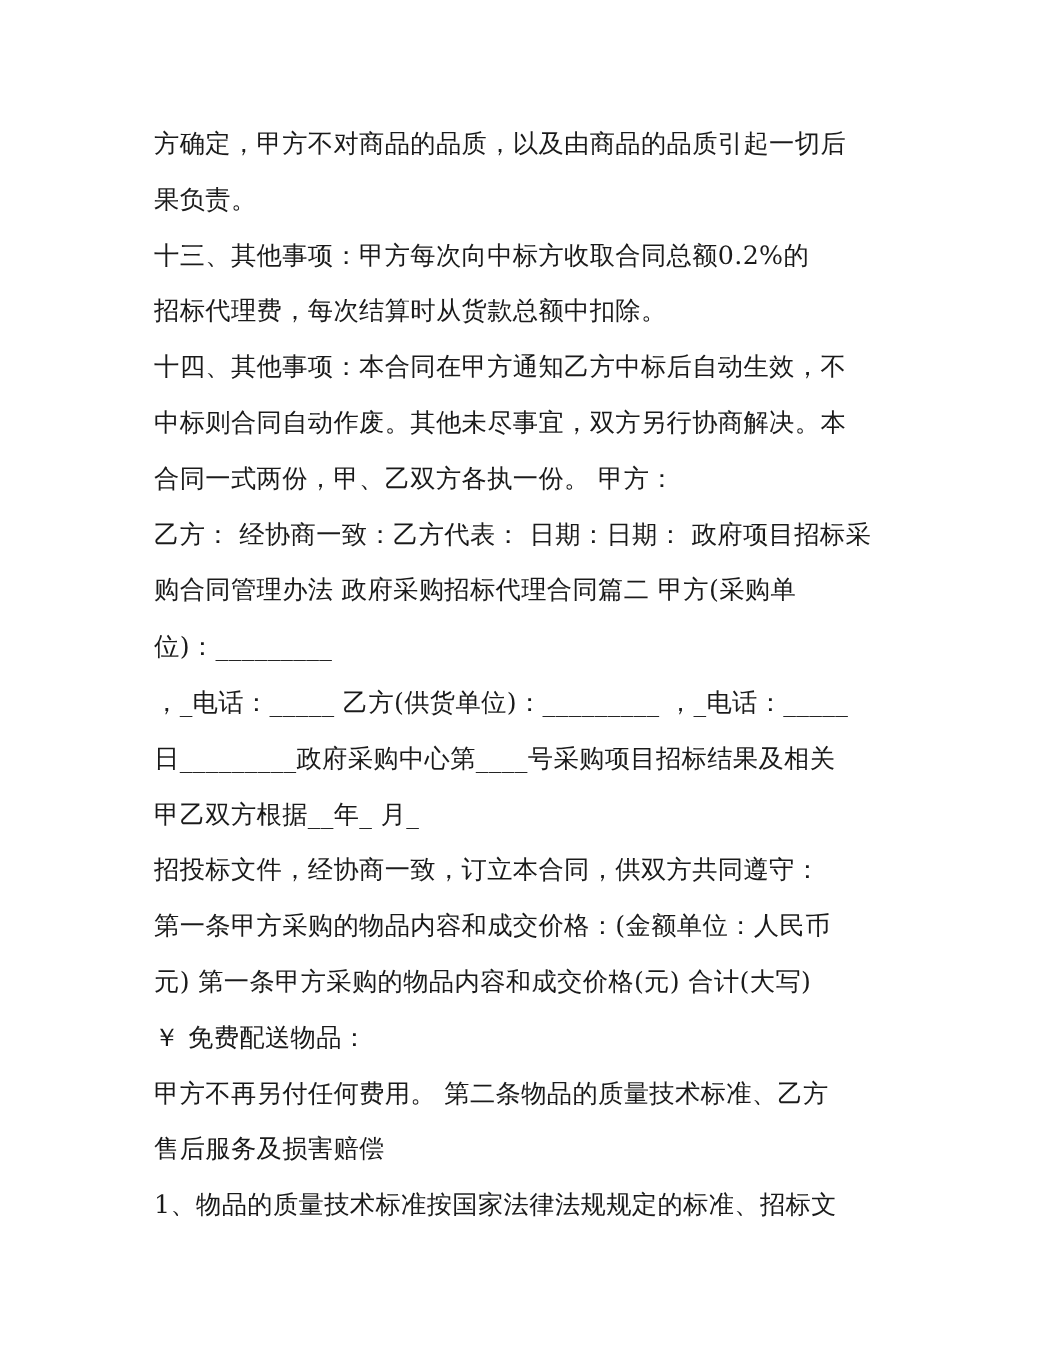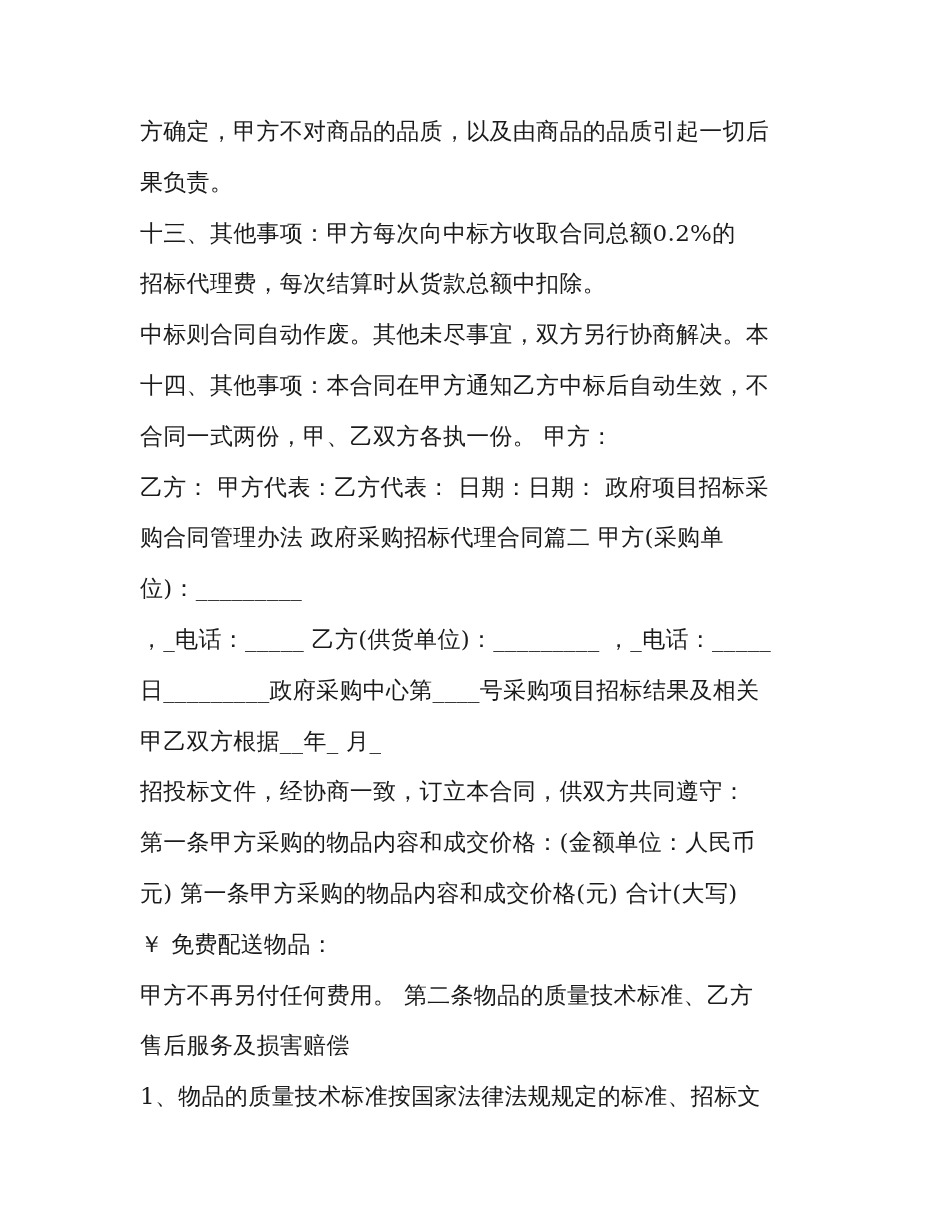"中标则合同自动作废。其他未尽事宜，双方另行协商解决。本" div.line { order: before "十四、其他事项：本合同在甲方通知乙方中标后自动生效，不" -> after "十四、其他事项：本合同在甲方通知乙方中标后自动生效，不" }
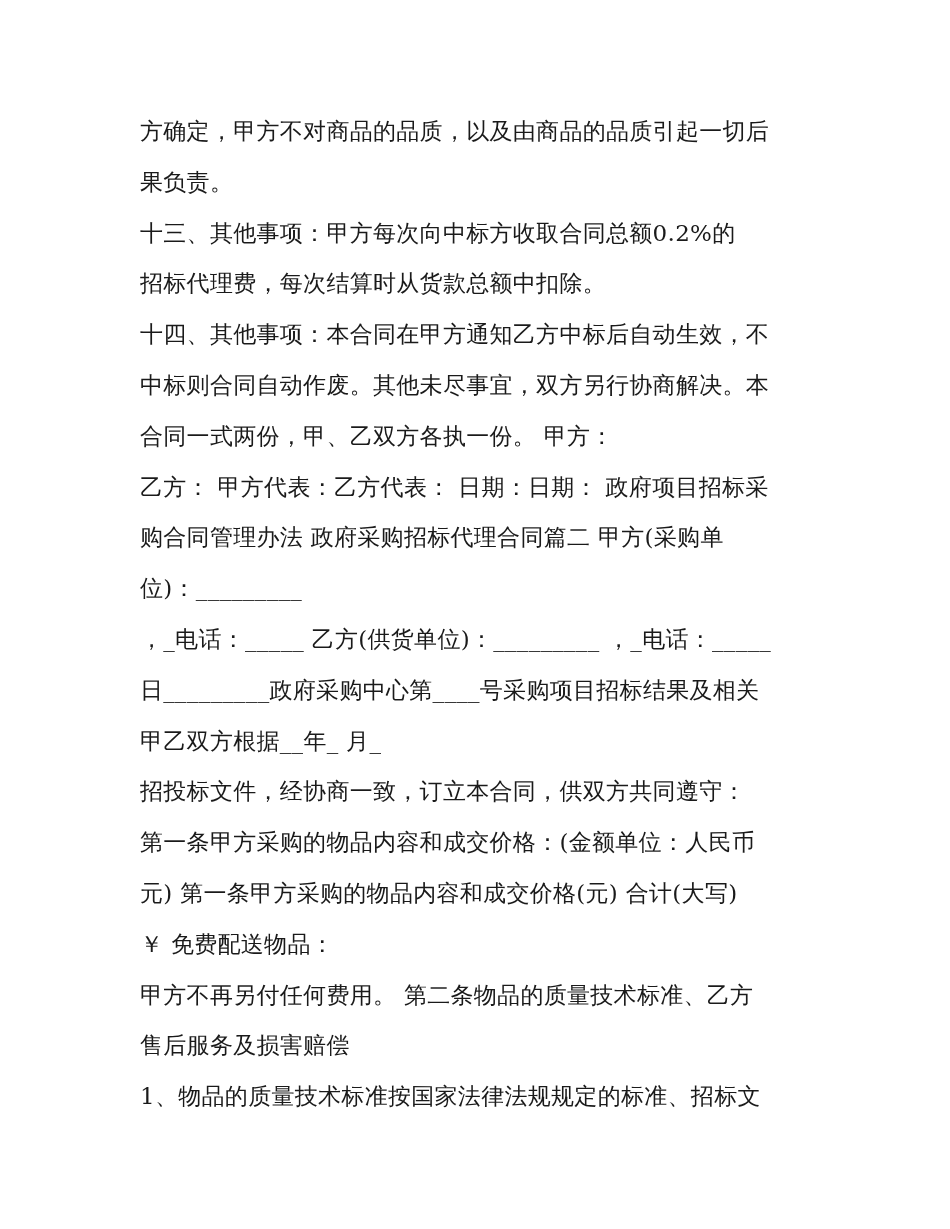"乙方： 甲方代表：乙方代表： 日期：日期： 政府项目招标采" div.line { text: 甲方代表 -> 经协商一致 }
